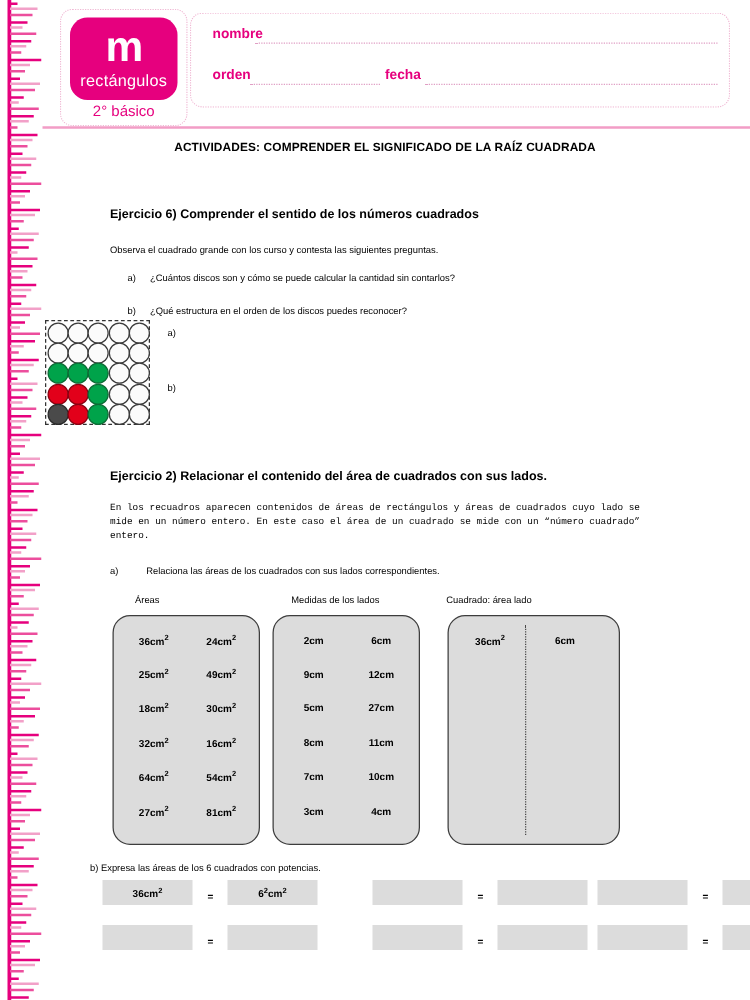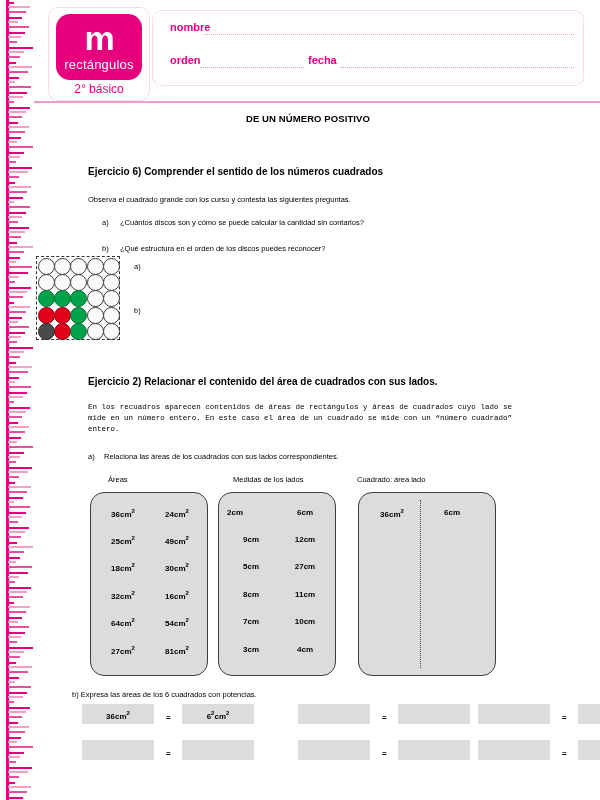"ACTIVIDADES: COMPRENDER EL SIGNIFICADO" div { html: none -> <div>ACTIVIDADES: COMPRENDER EL SIGNIFICADO DE LA RAÍZ CUADRADA</div> }
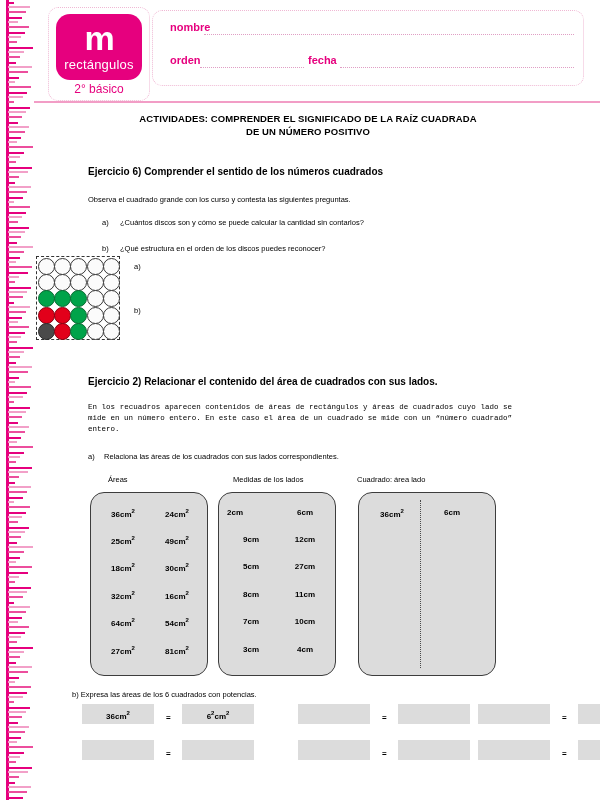"DE UN NÚMERO POSITIVO" div { html: <div>DE UN NÚMERO POSITIVO</div> -> none }
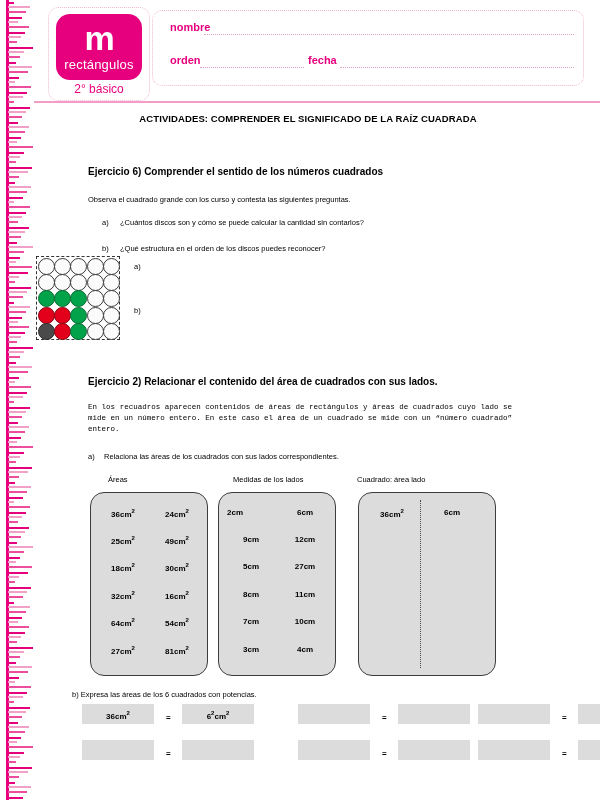"Relaciona las áreas de los" div.item-text { left: 104px -> 92px; padding-left: none -> 25px }
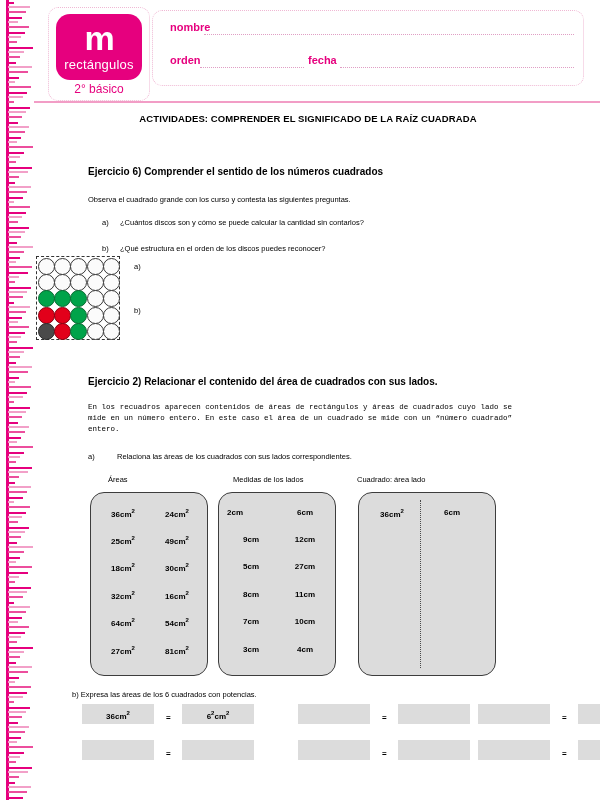"2cm" div.value-cell { left: 208px -> 224px }
